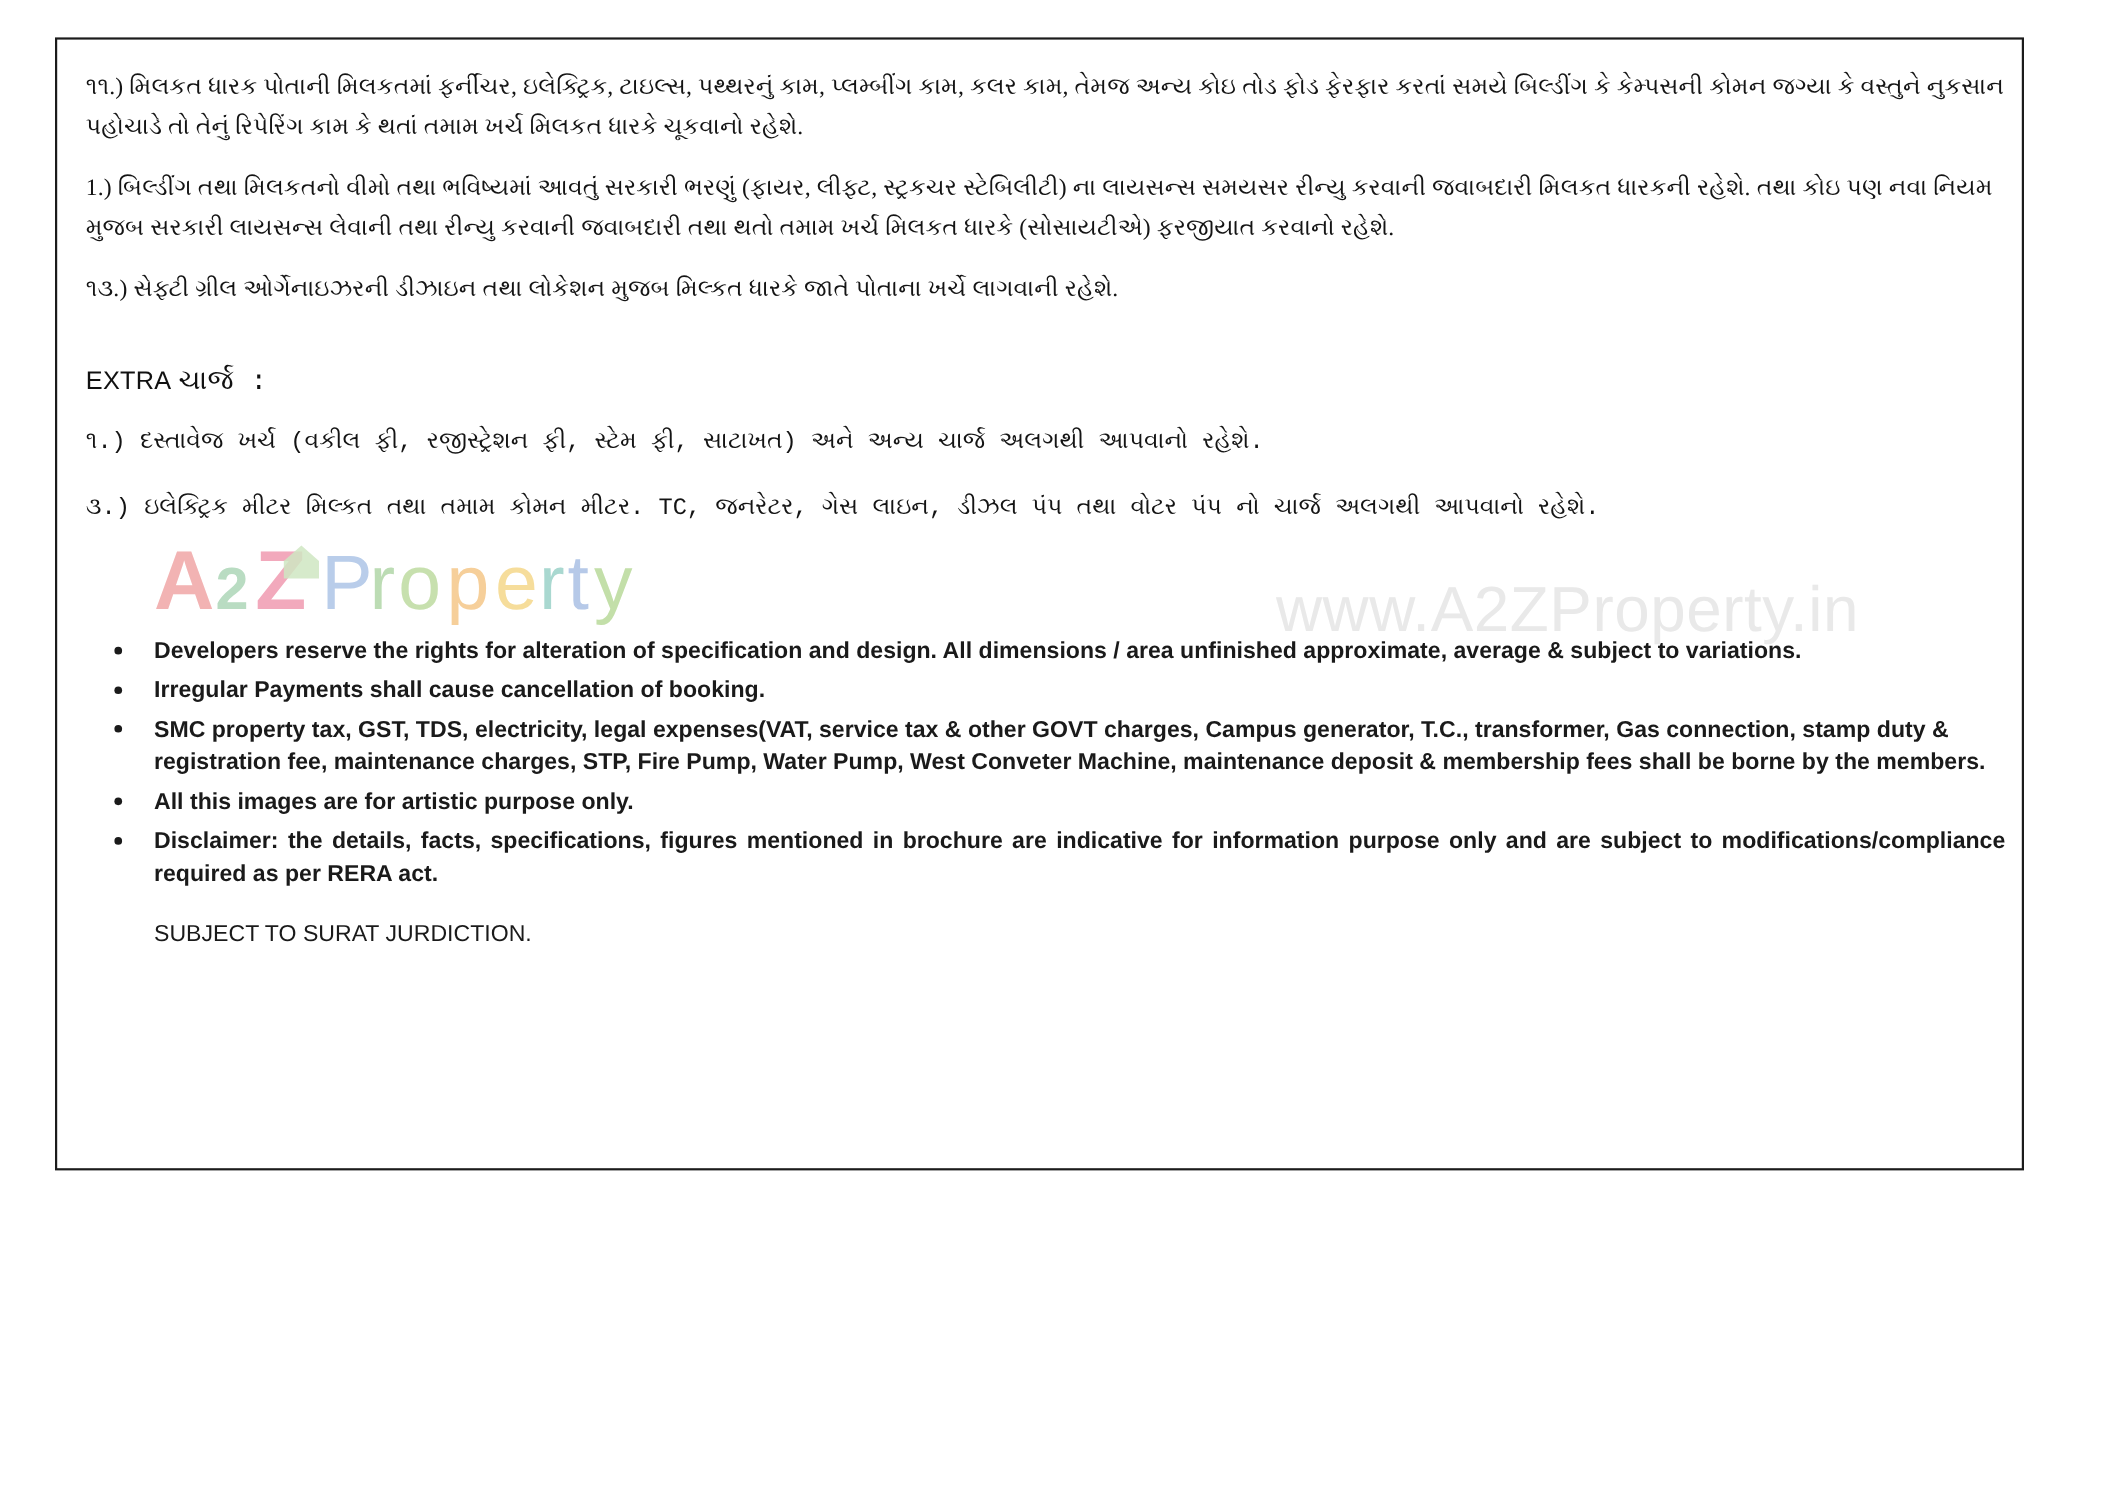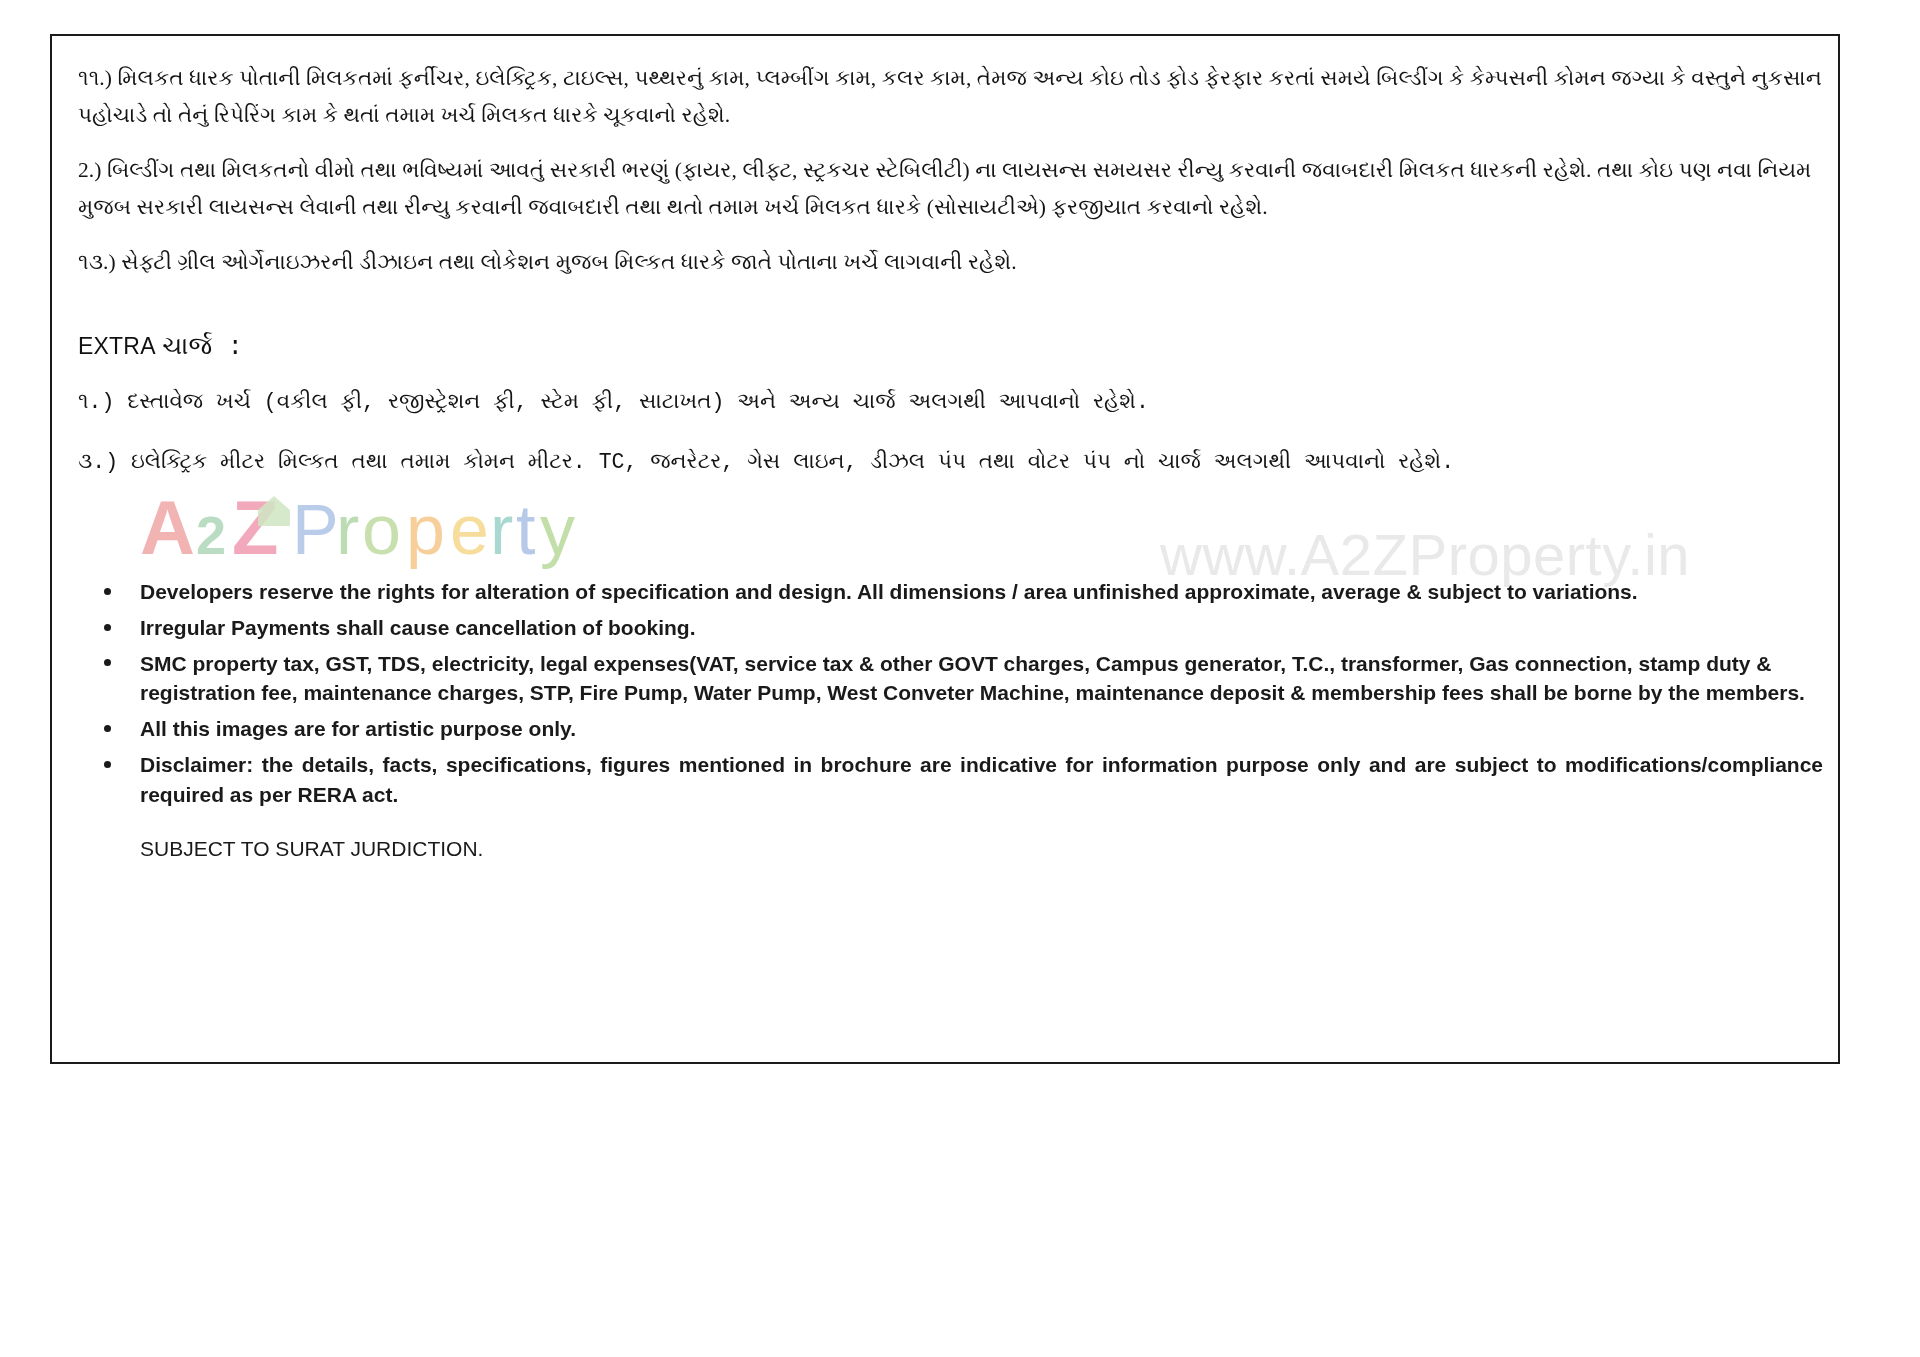"2.) બિલ્ડીંગ તથા મિલકતનો વીમો" p.guj-para { text: 2 -> 1 }
